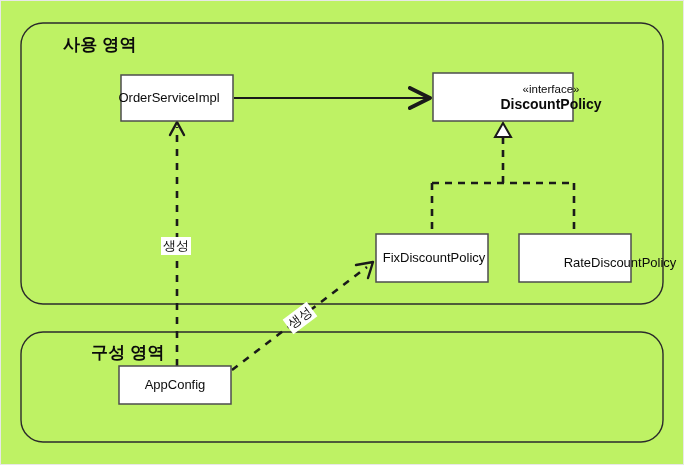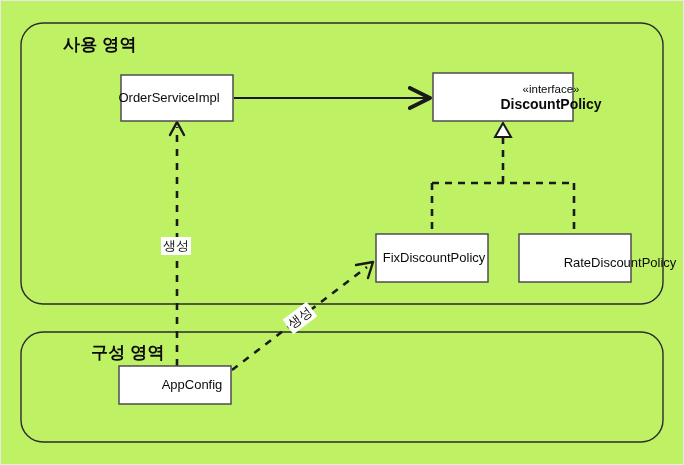"AppConfig" div.node-label { padding-left: 17px -> none }
